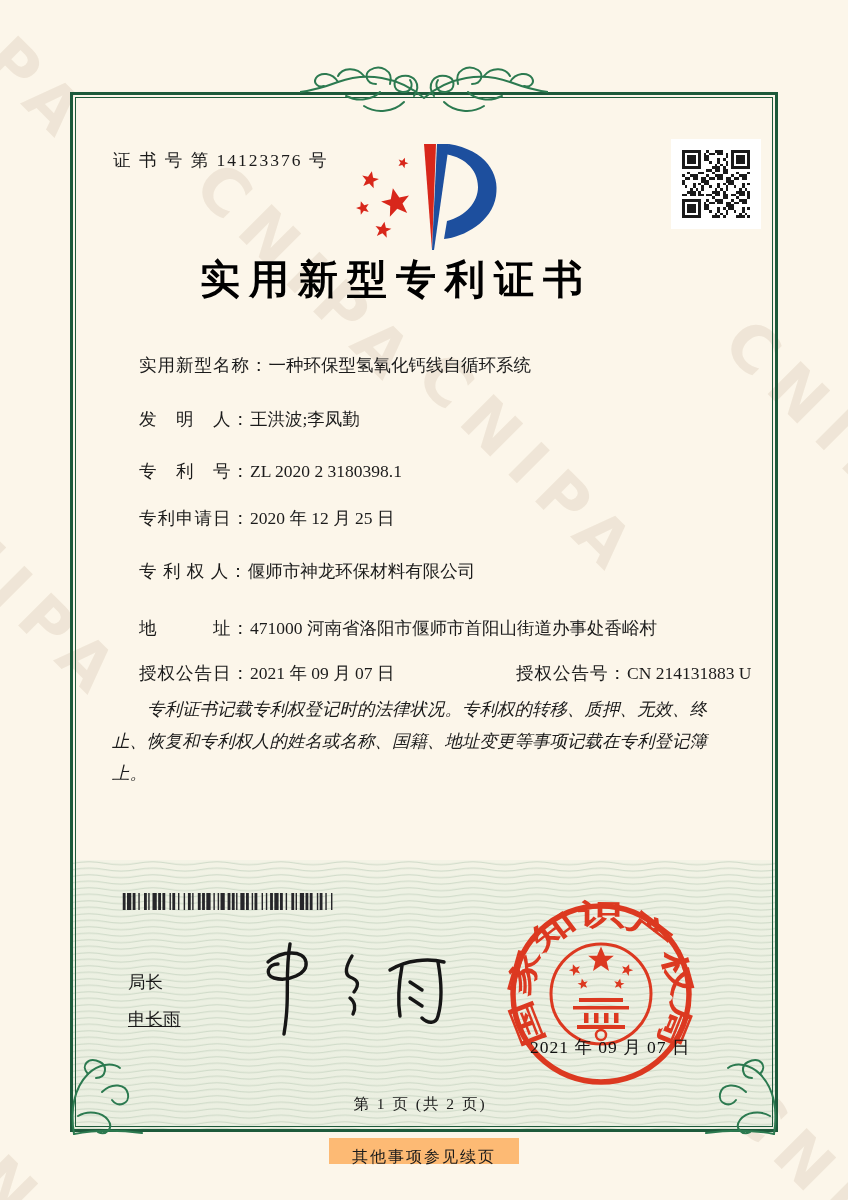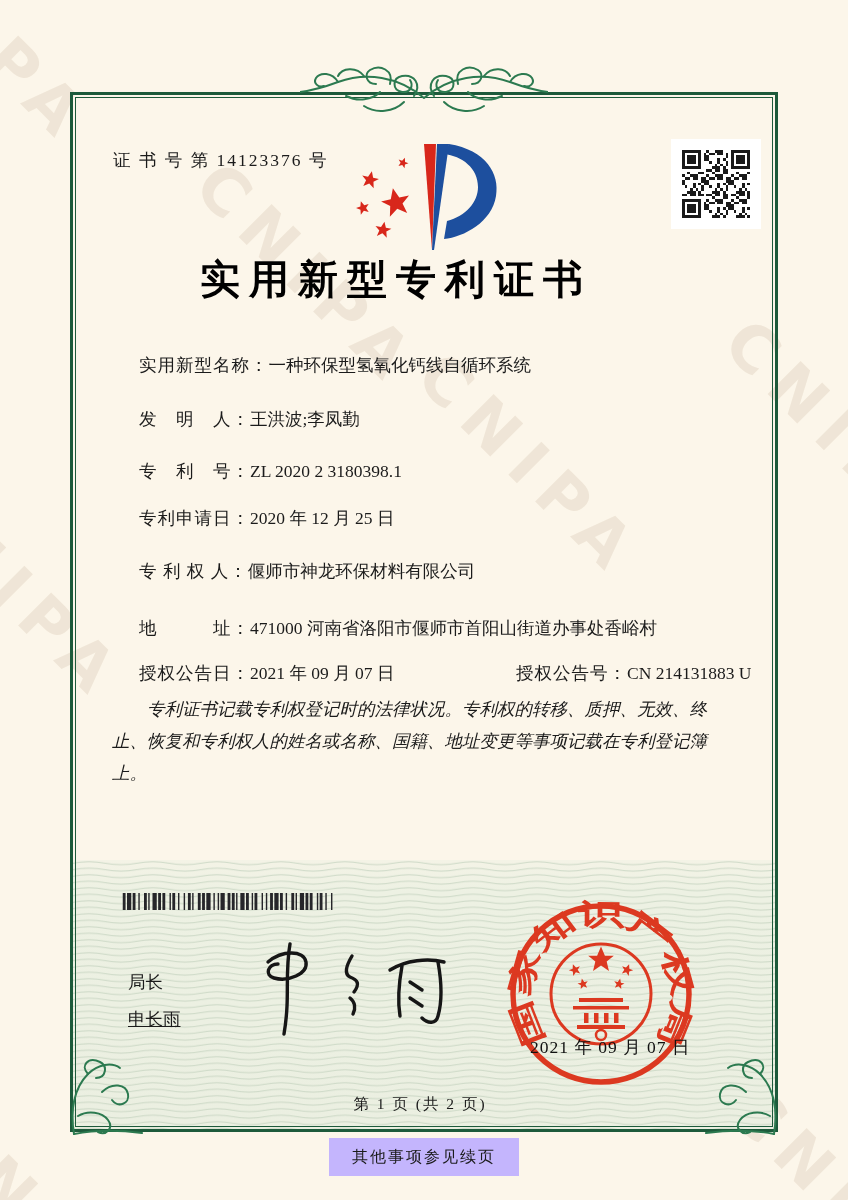"其他事项参见续页" #cont-note { background: #c4b5fd -> #fdba74; height: 38px -> 26px }
